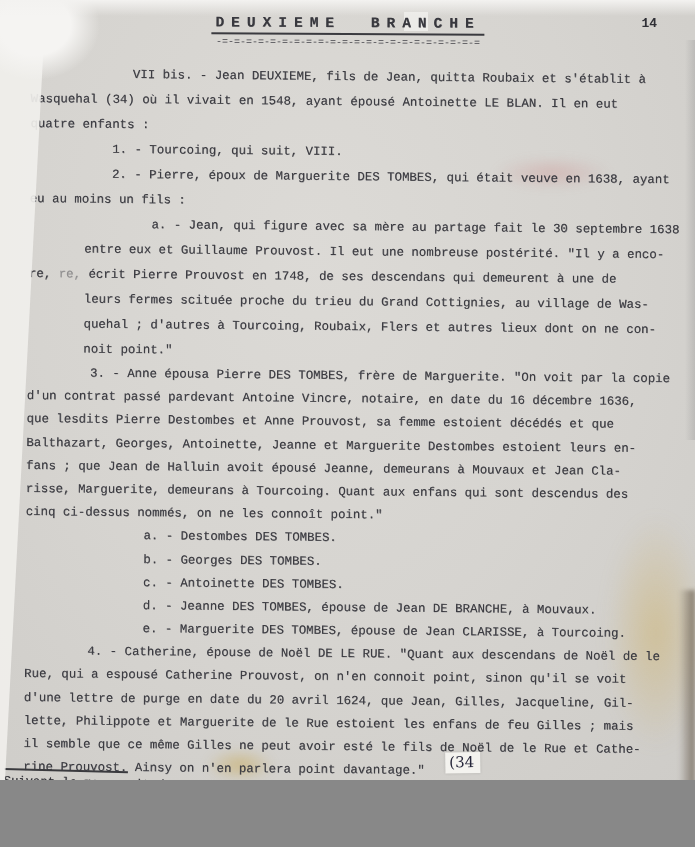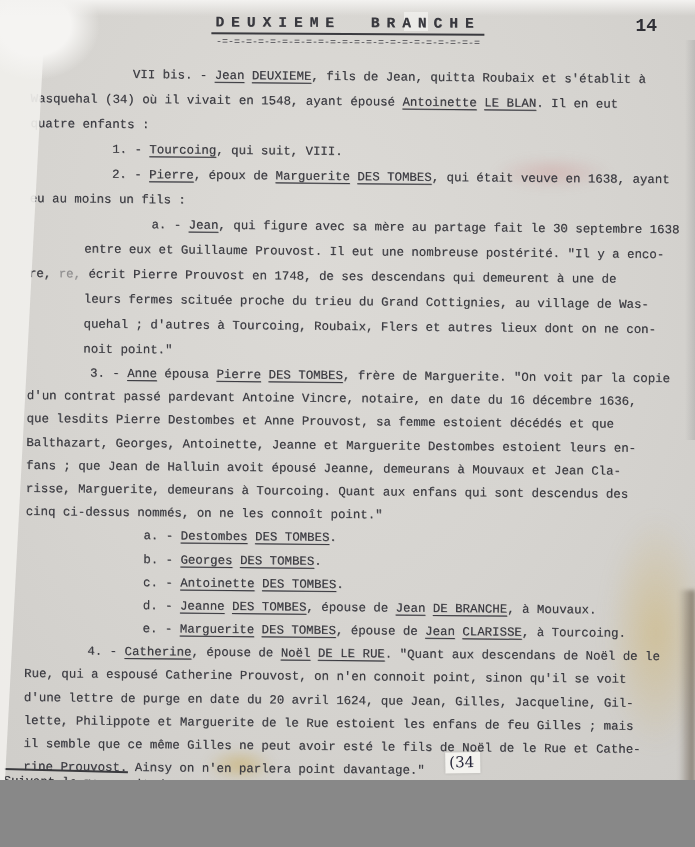"14" .page-number { font-size: 18px -> 13px }
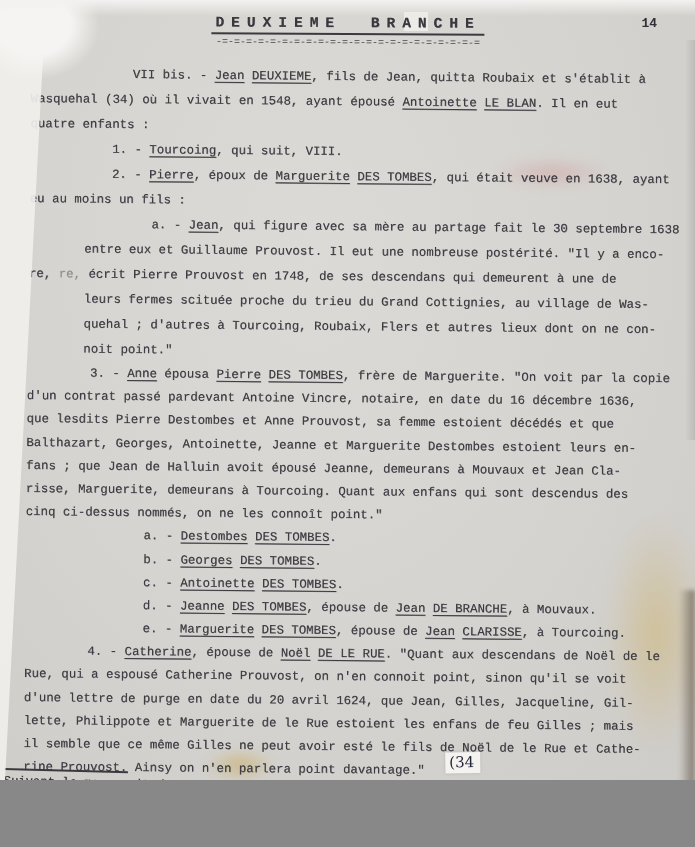"Jean" .line span.u { text-decoration: underline -> none }
